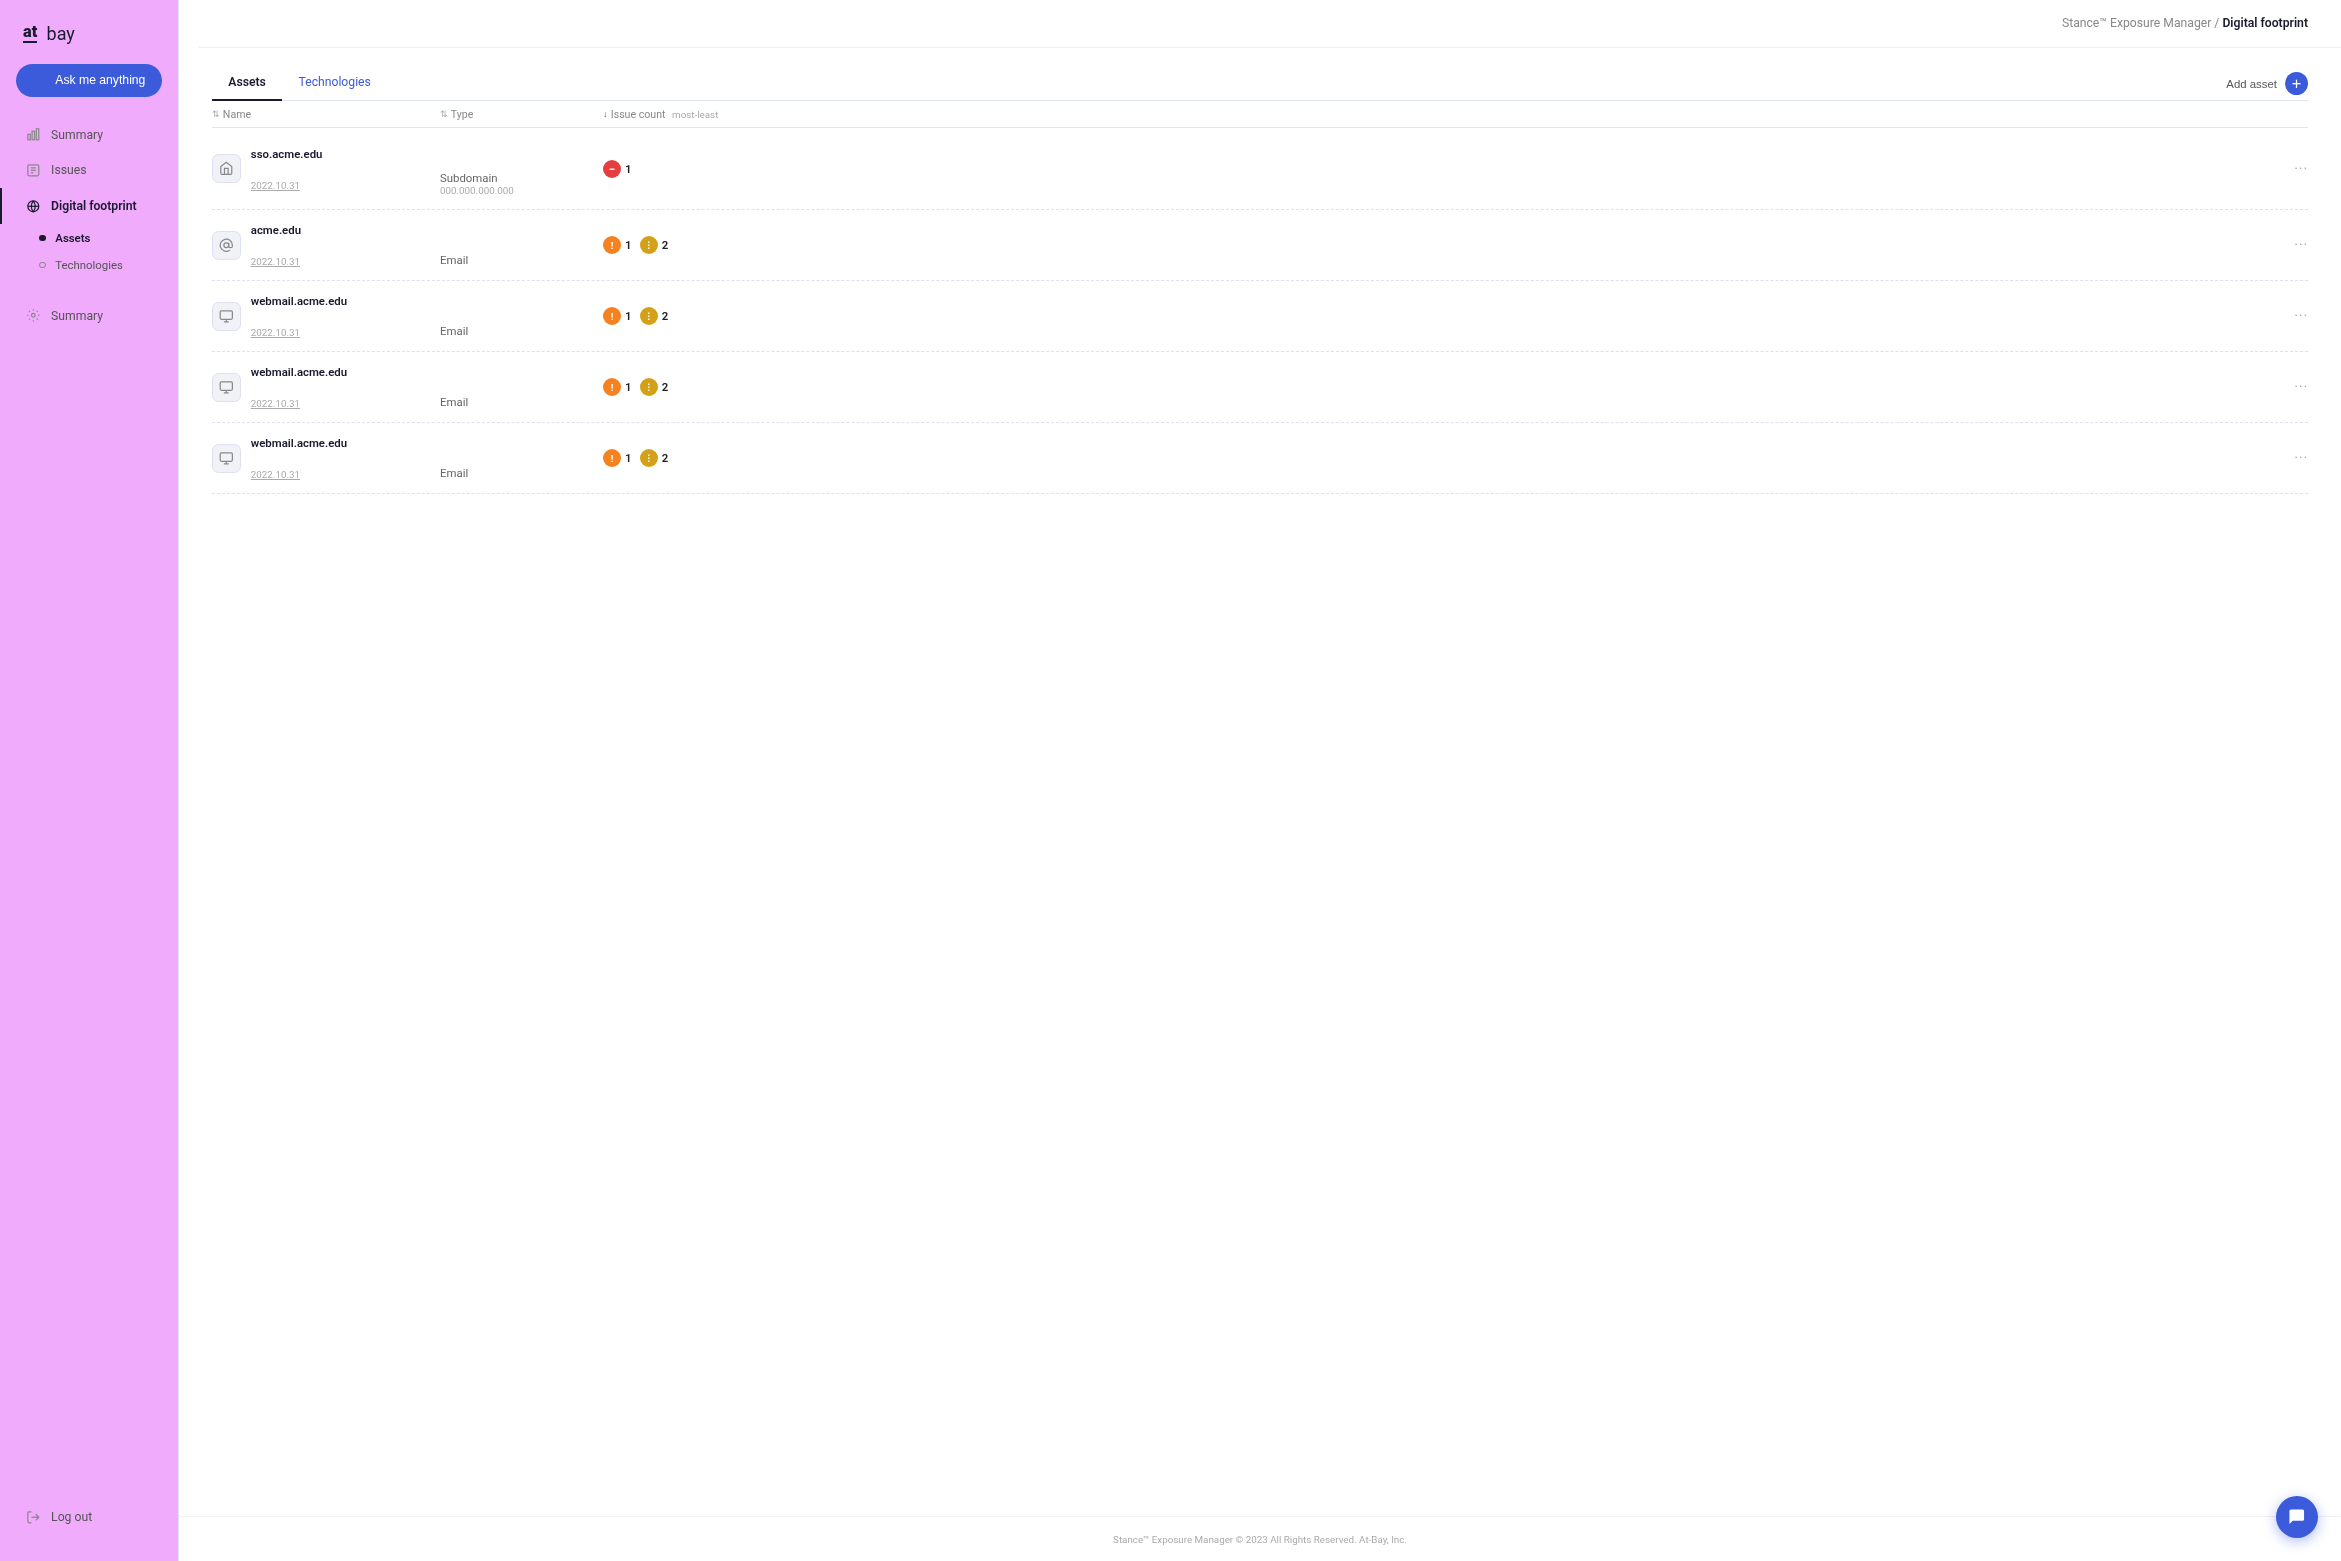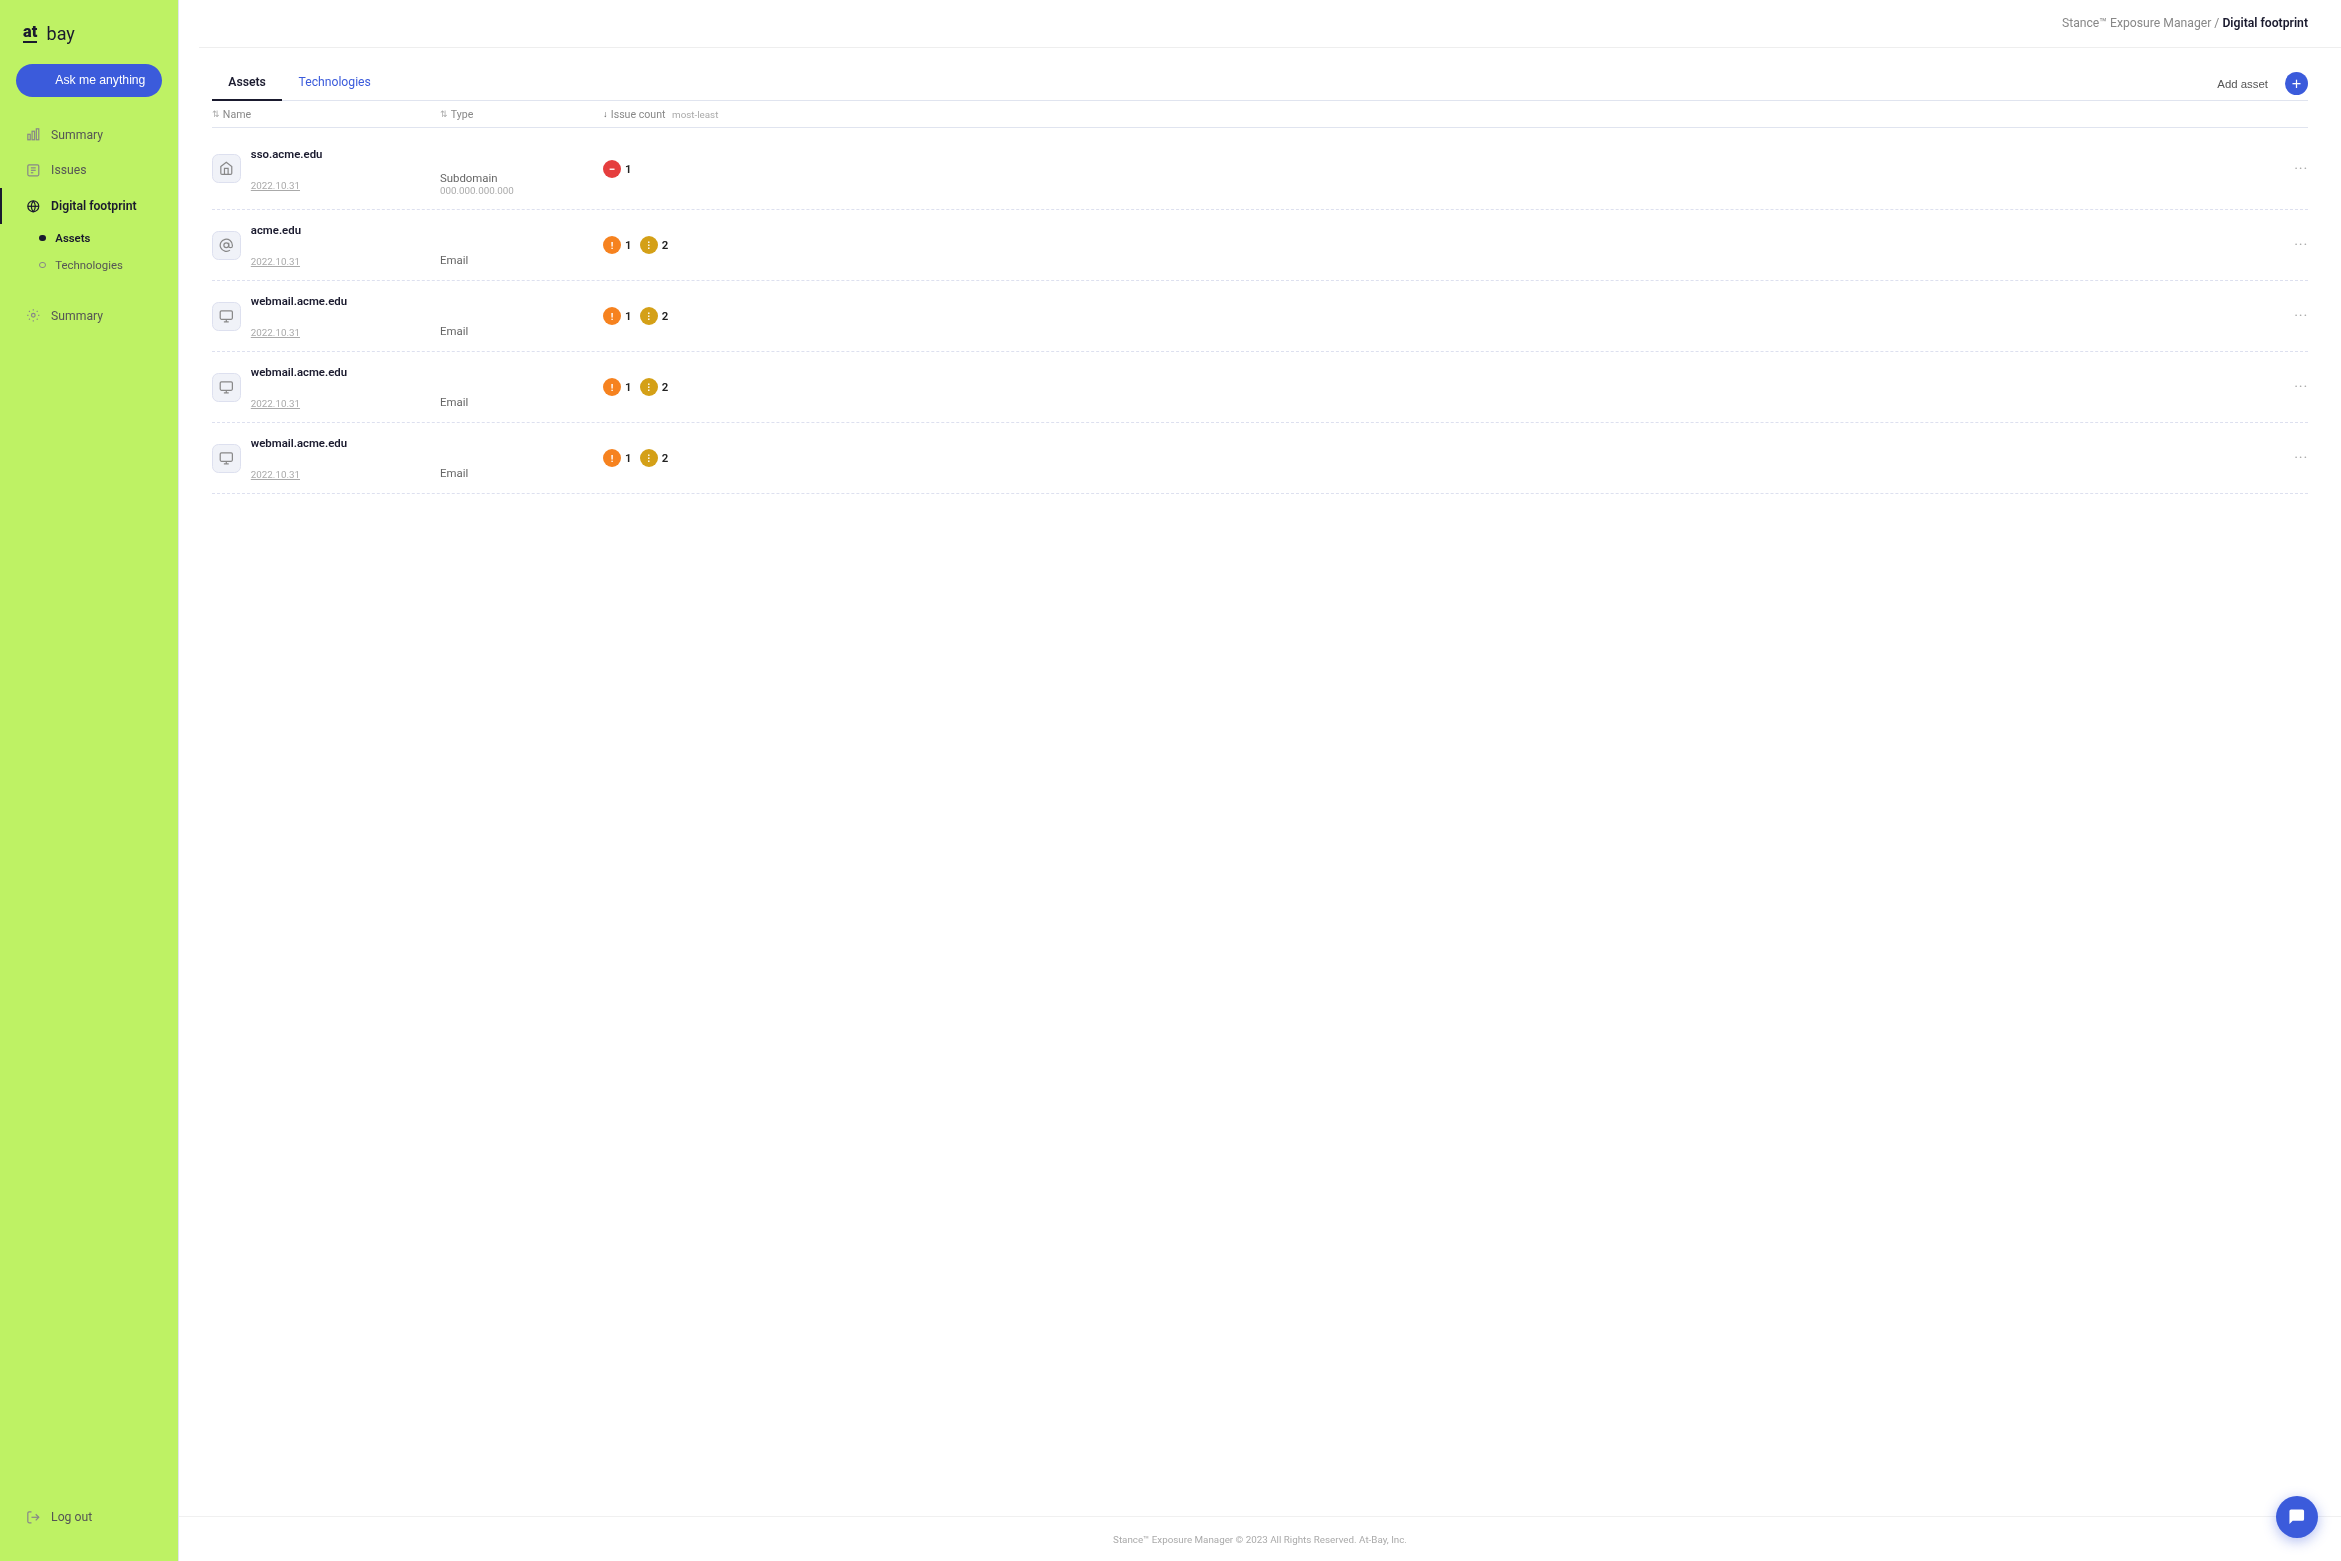"at" .sidebar { background: #bef264 -> #f0abfc }
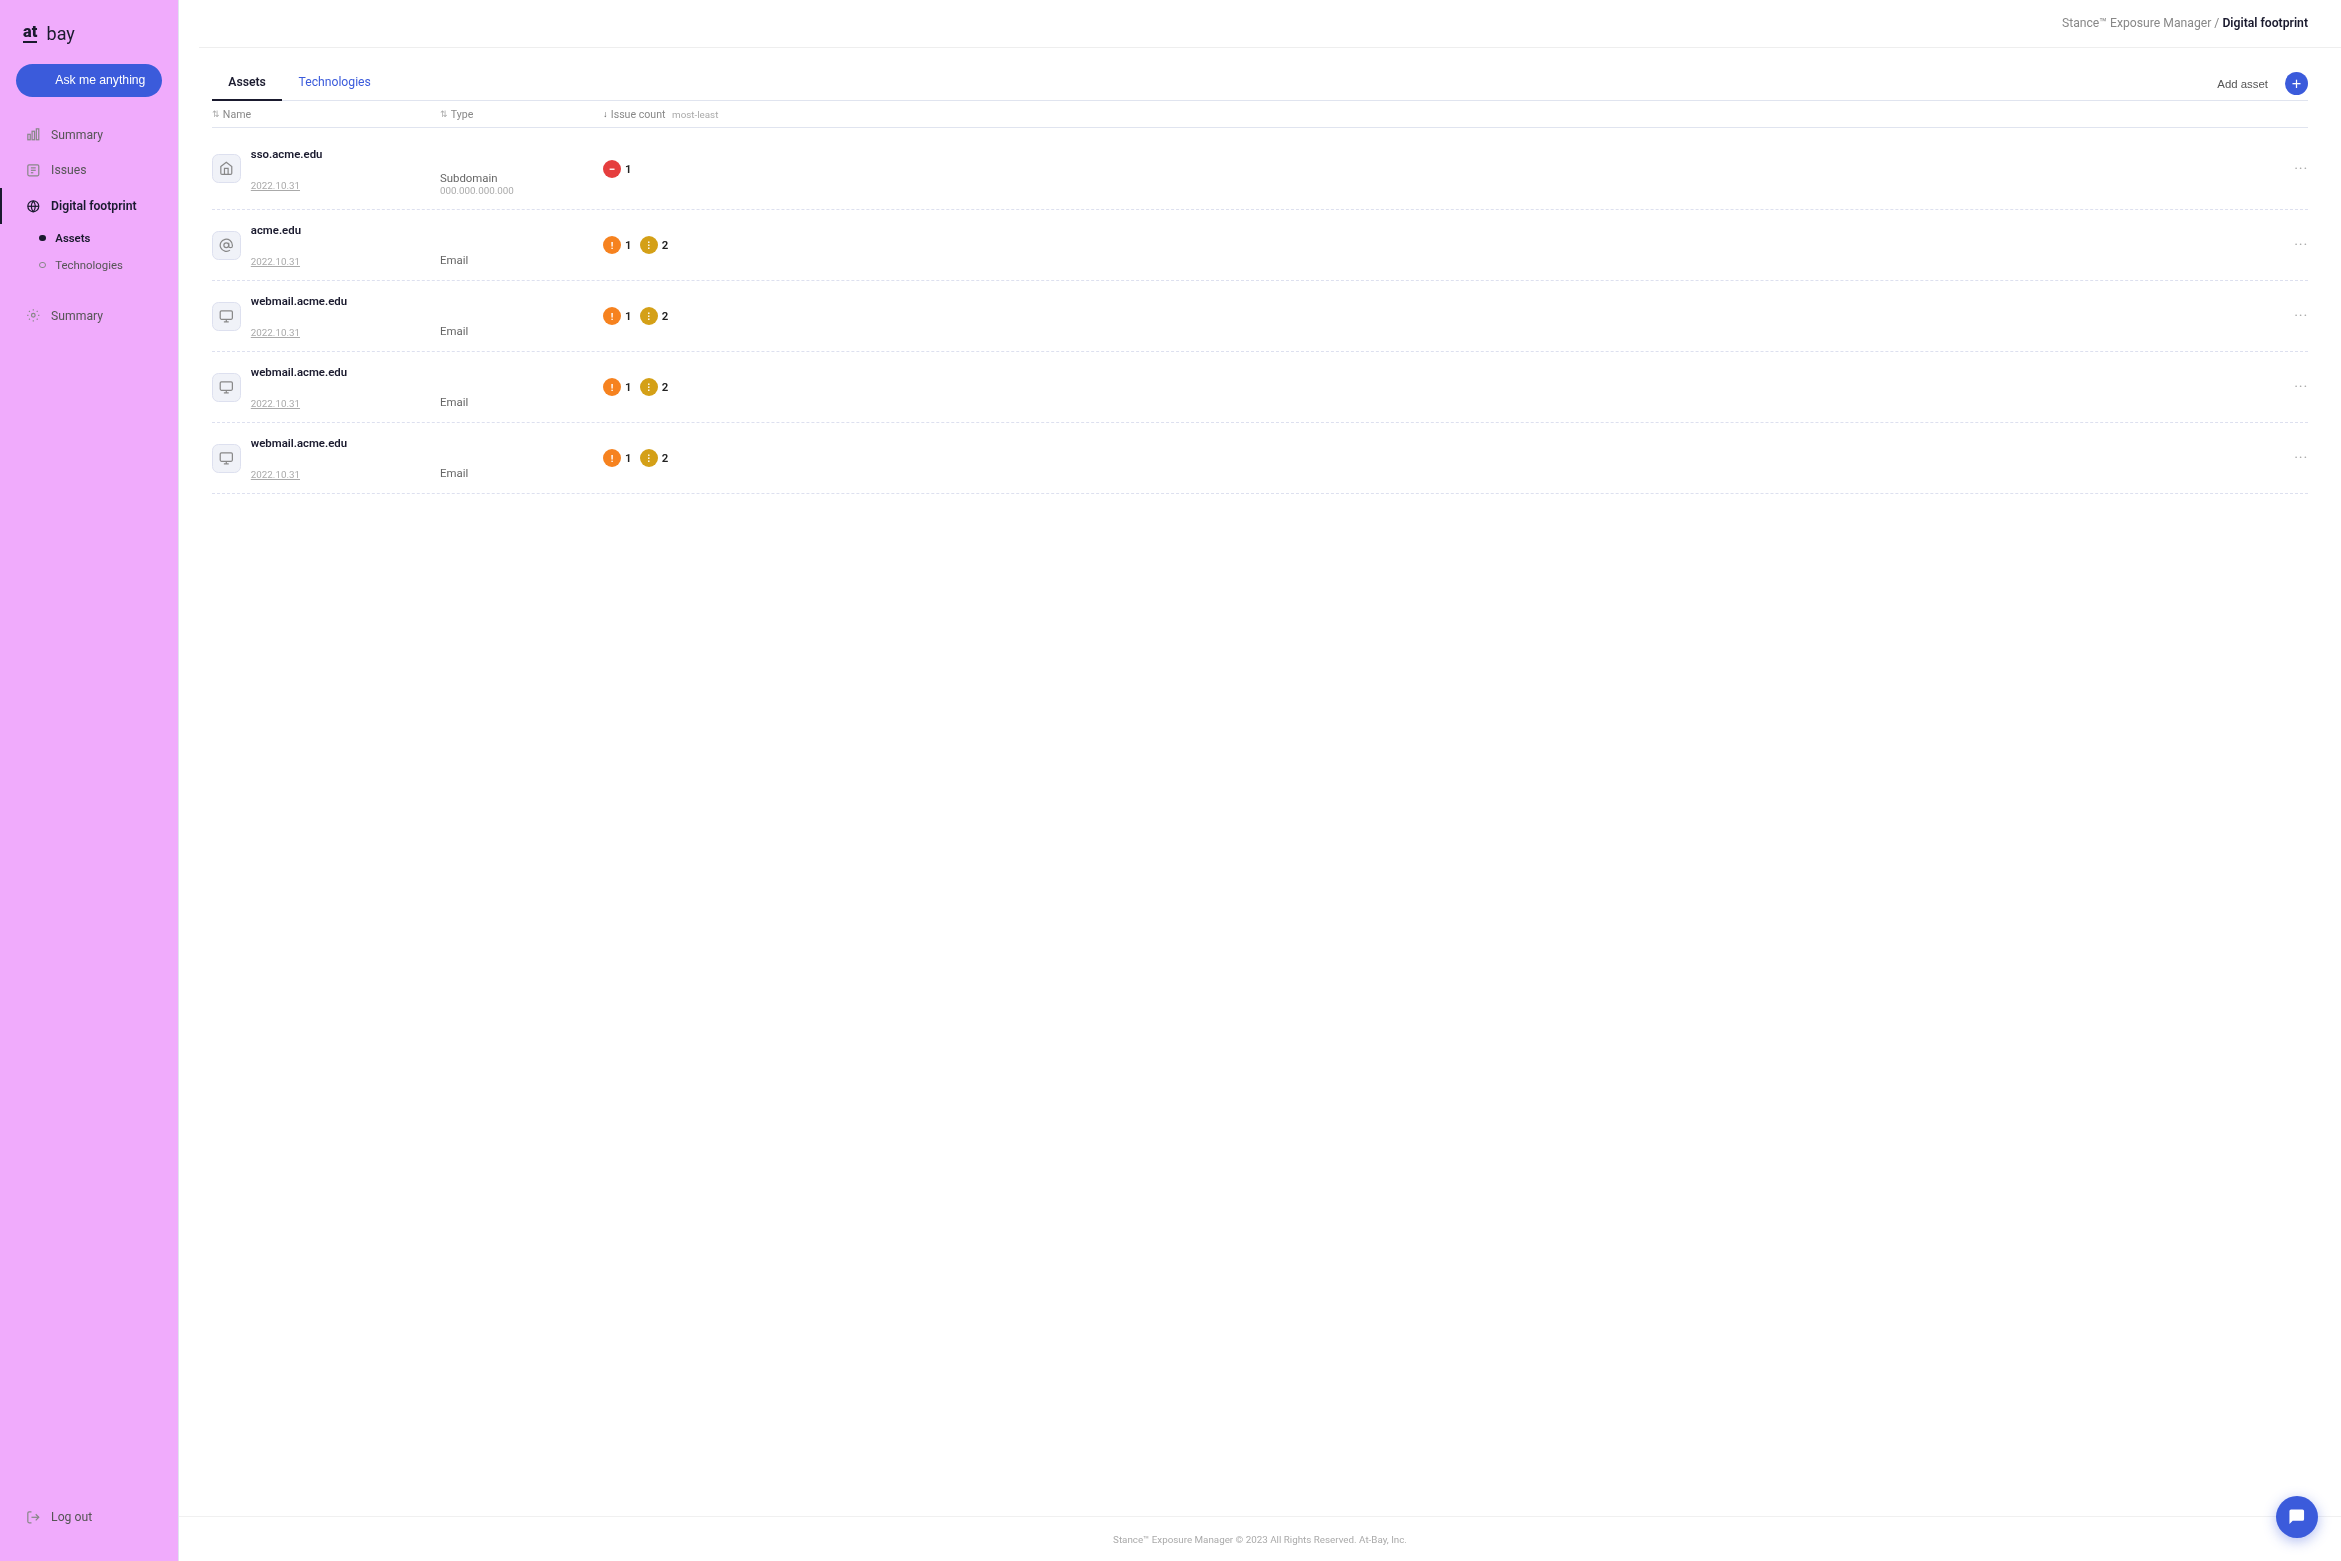"Add asset" .add-asset-btn { gap: 17px -> 8px }
